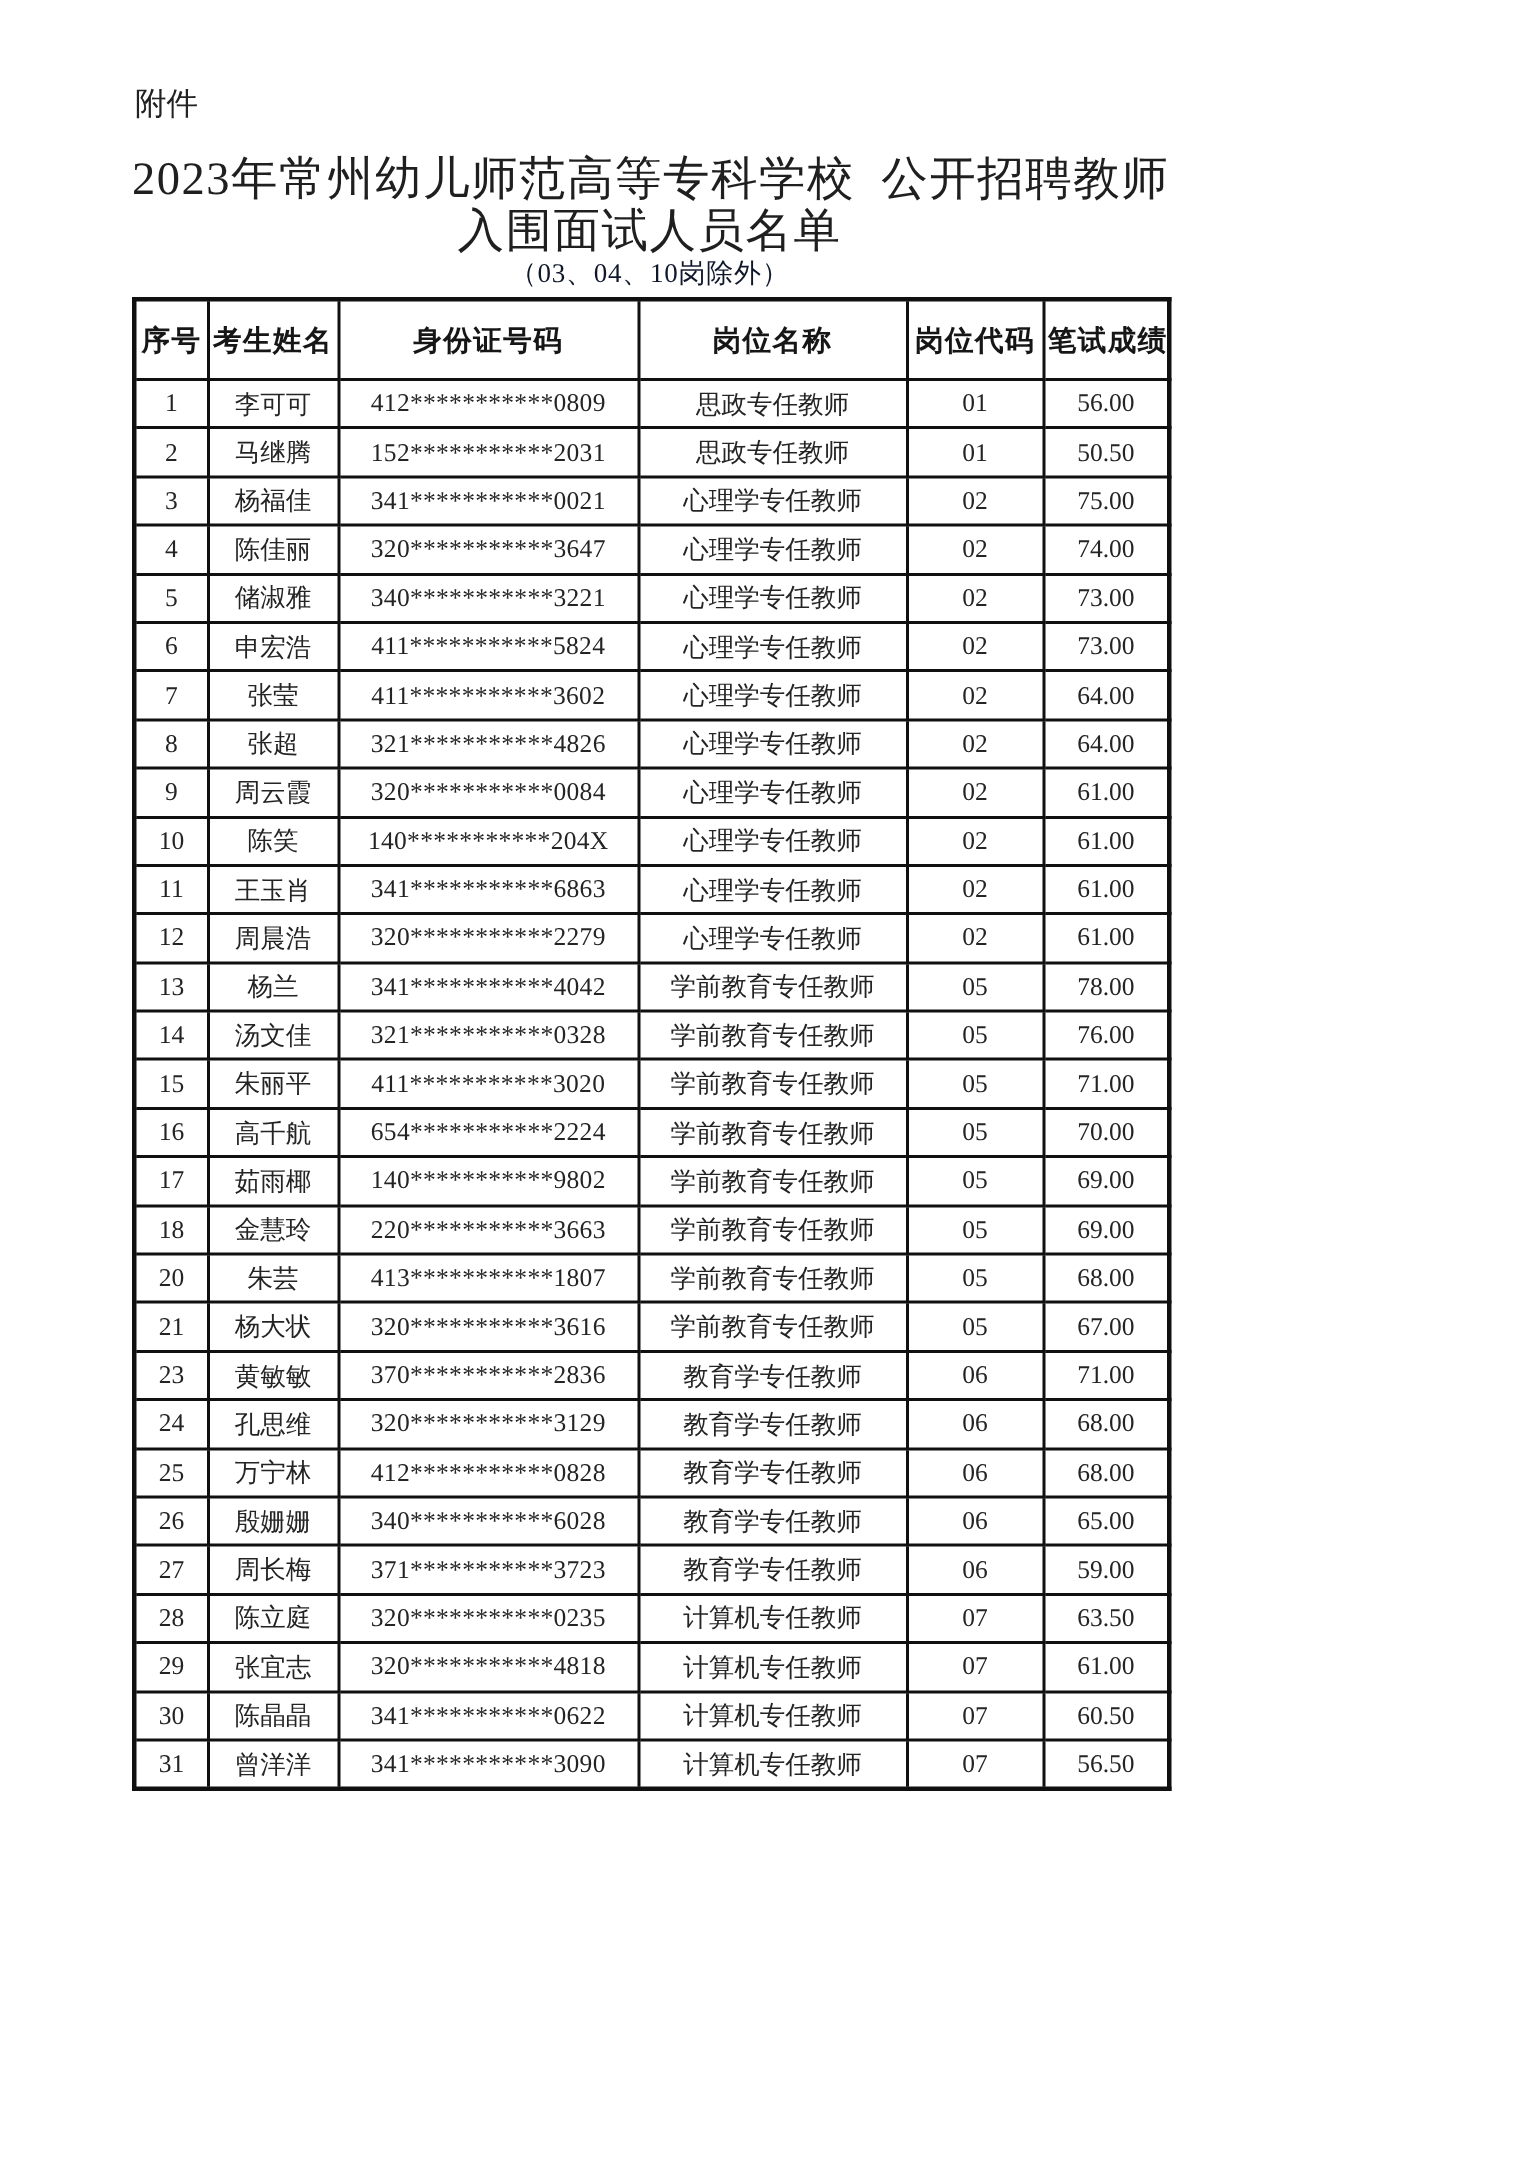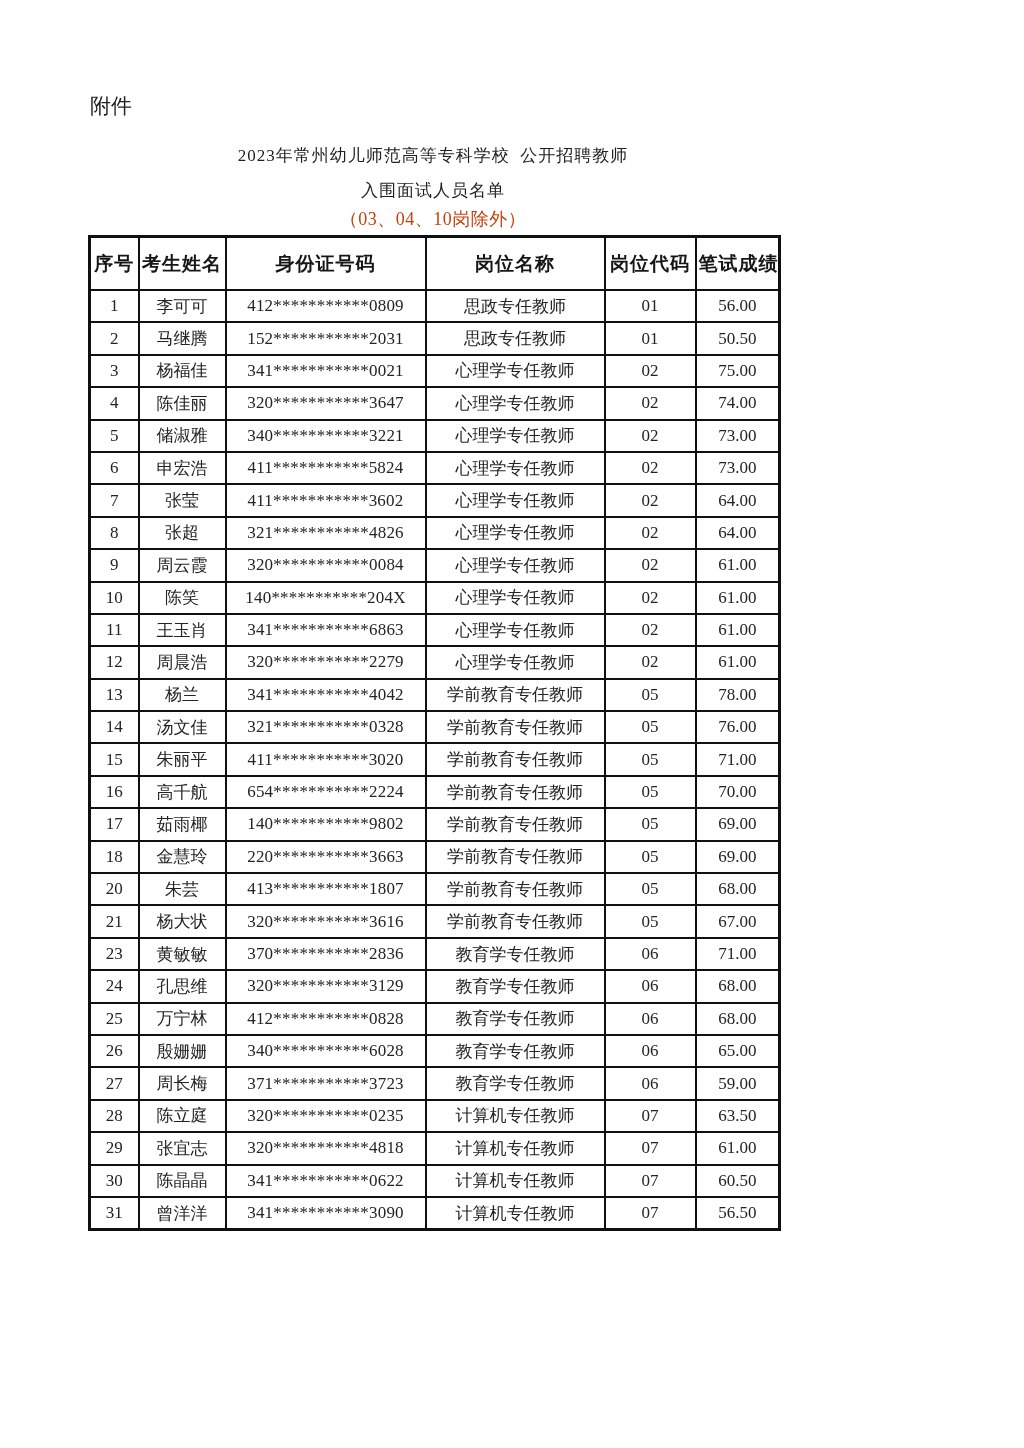"附件" .attachment { margin-top: 92px -> 55px }
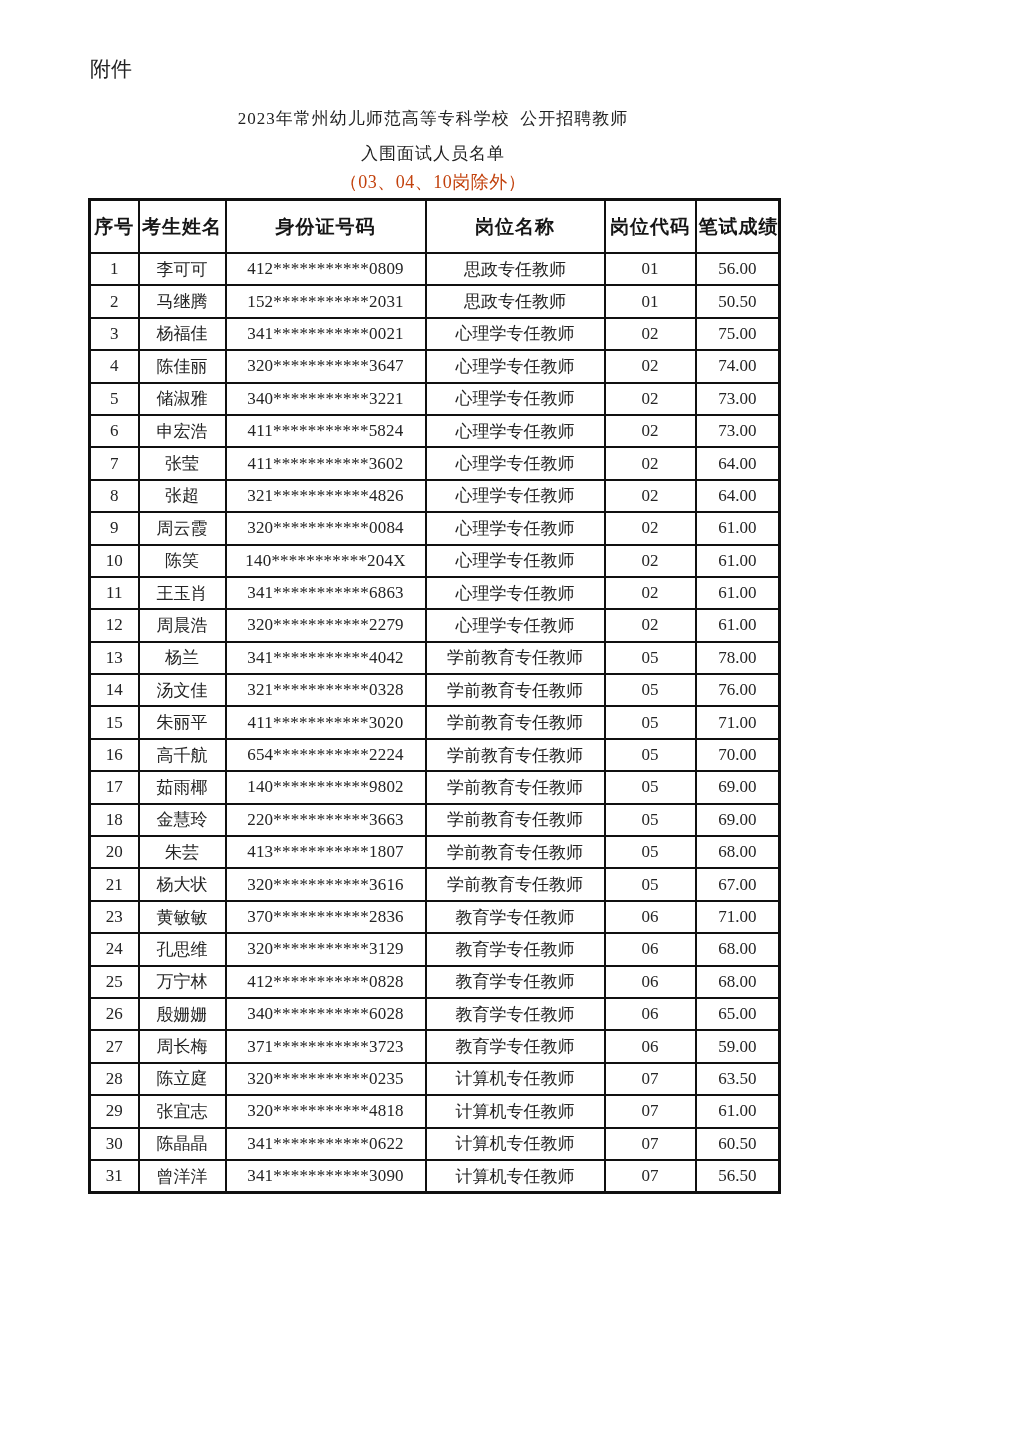"2023年常州幼儿师范高等专科学校 公开招聘教师" .doc-title { font-size: 17px -> 31px }
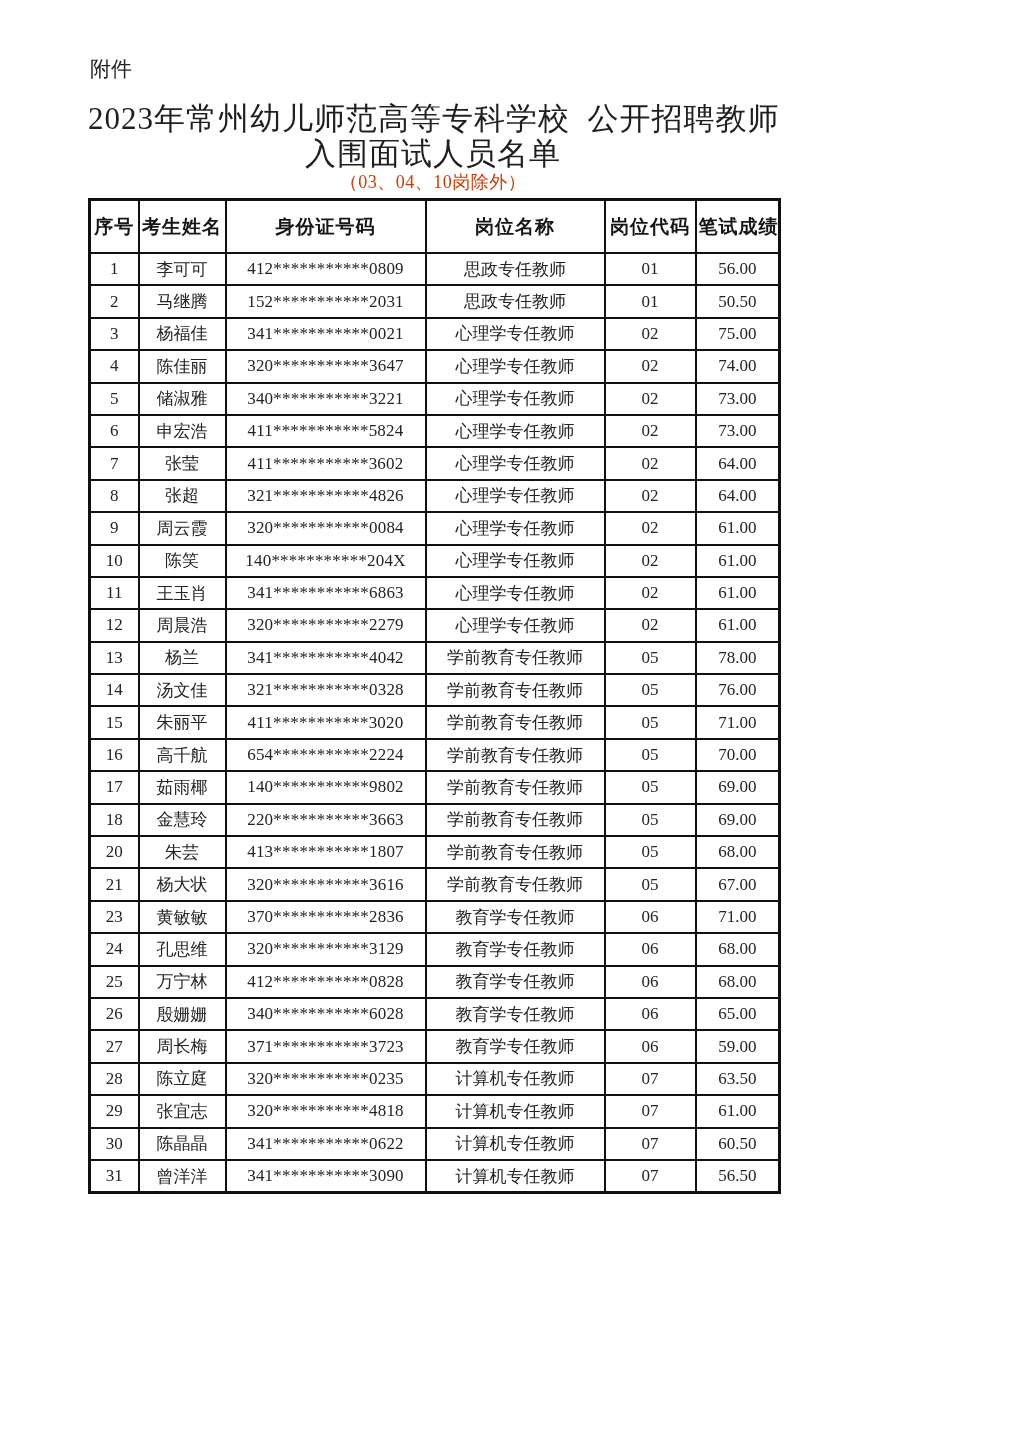"（03、04、10岗除外）" .doc-subtitle { color: #c2410c -> #0f172a }
